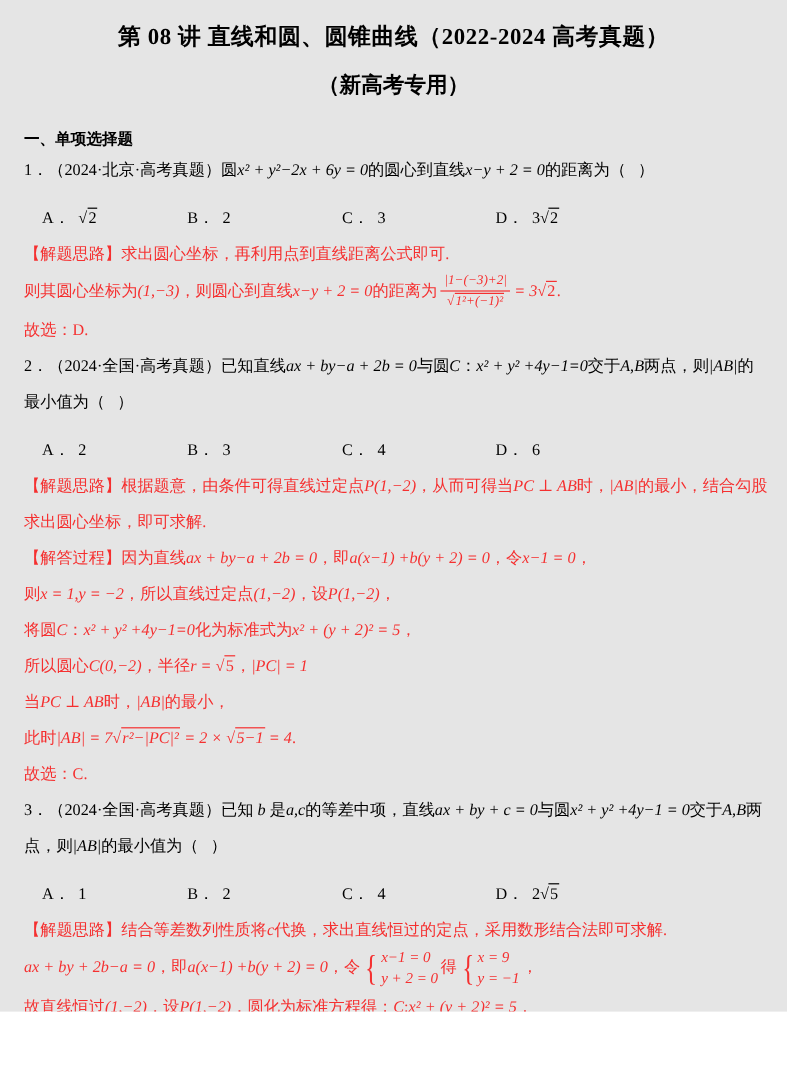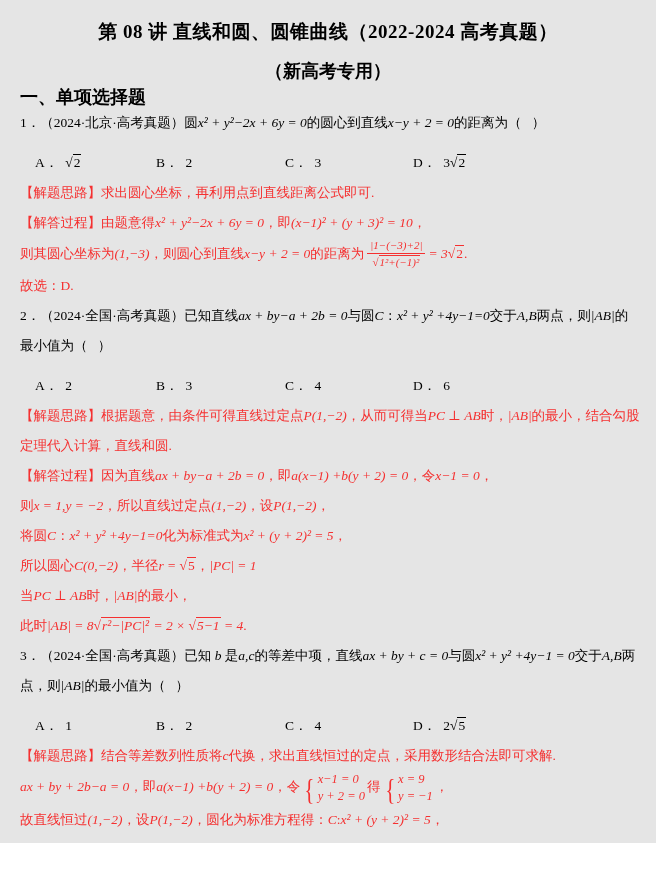"一、单项选择题" .section-heading { font-size: 18px -> 13px; margin-top: 6px -> 25px }
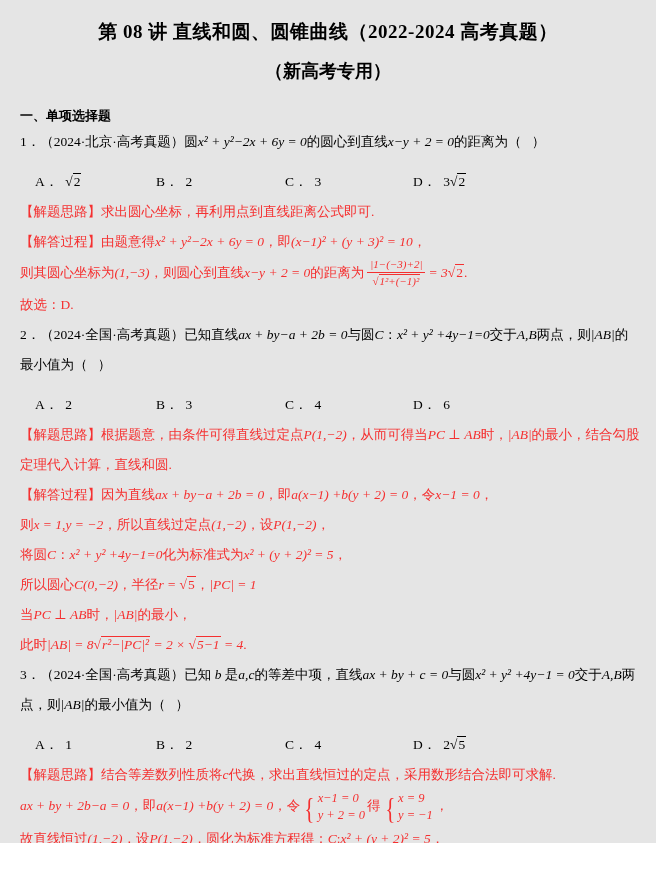"【解答过程】由题意得x² + y²−2x + 6y" div.line { html: <div>【解答过程】由题意得<span>x² + y²−2x + 6y = 0</span>，即<span>(x−1)² + (y + 3)² = 10</span>，</div> -> none }
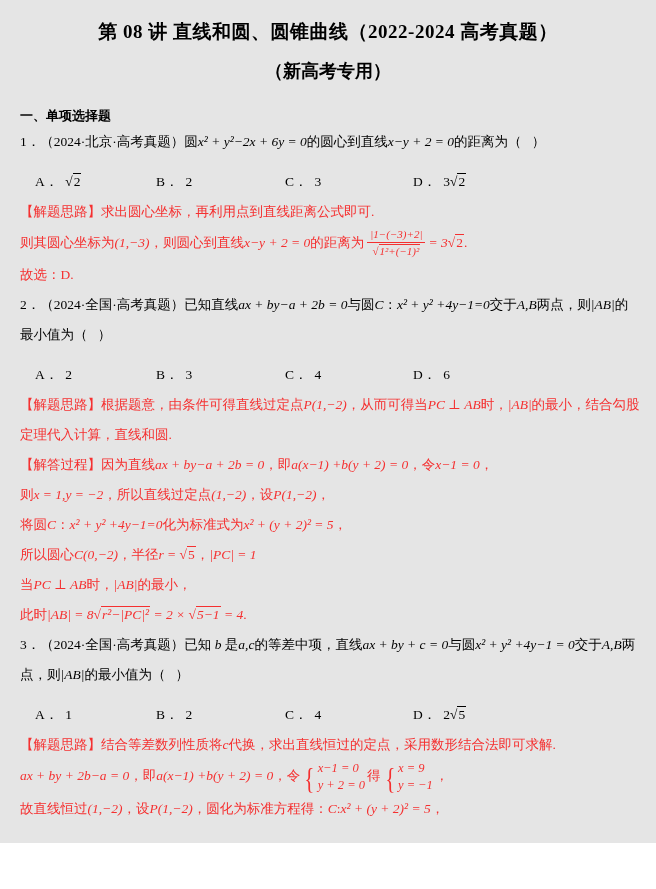"定理代入计算，直线和圆." div.line { text: 定理代入计算，直线和圆 -> 求出圆心坐标，即可求解 }
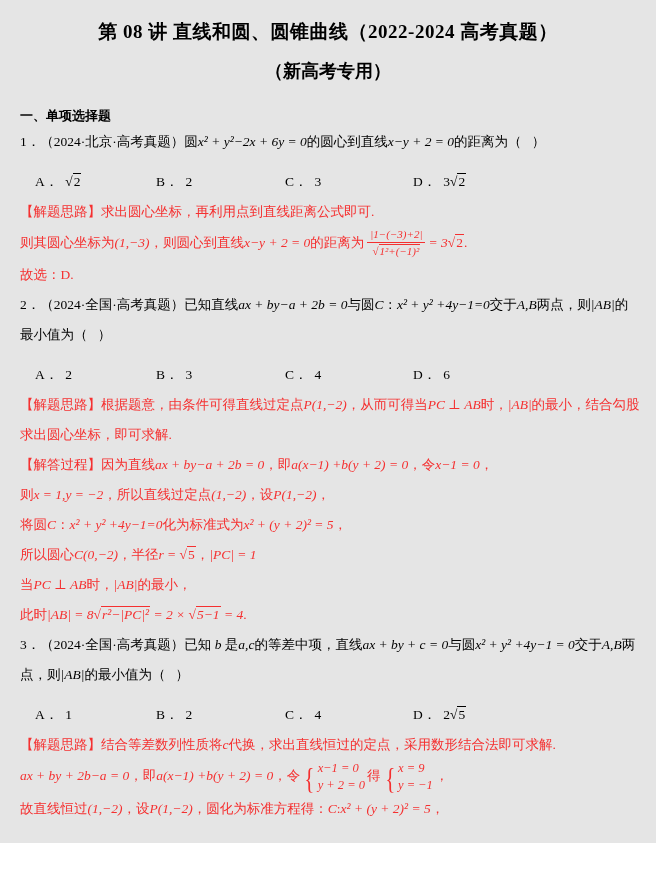"|AB| = 8" span.m { text: 8 -> 7 }
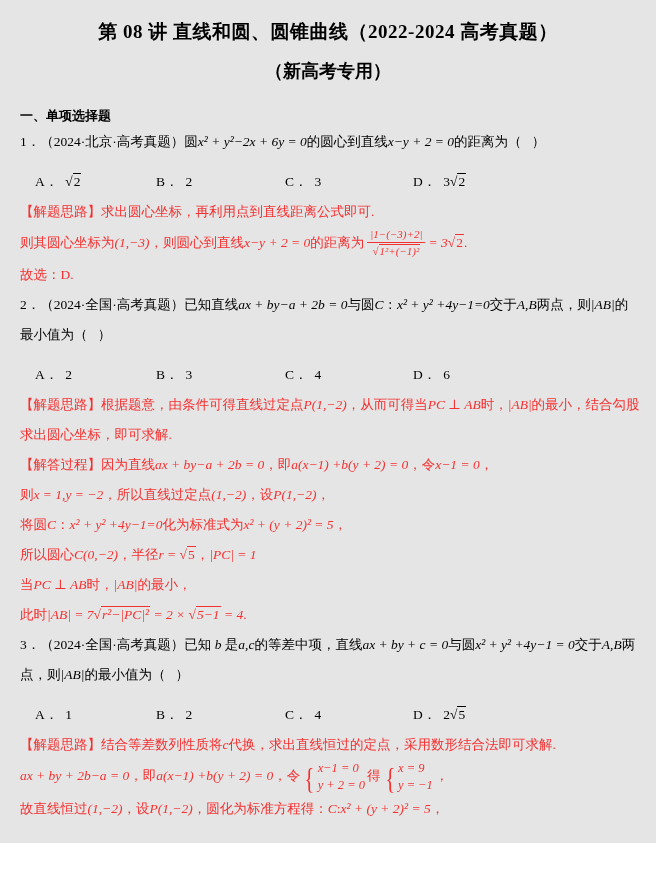"故选：C." div.line { html: none -> <div>故选：C.</div> }
